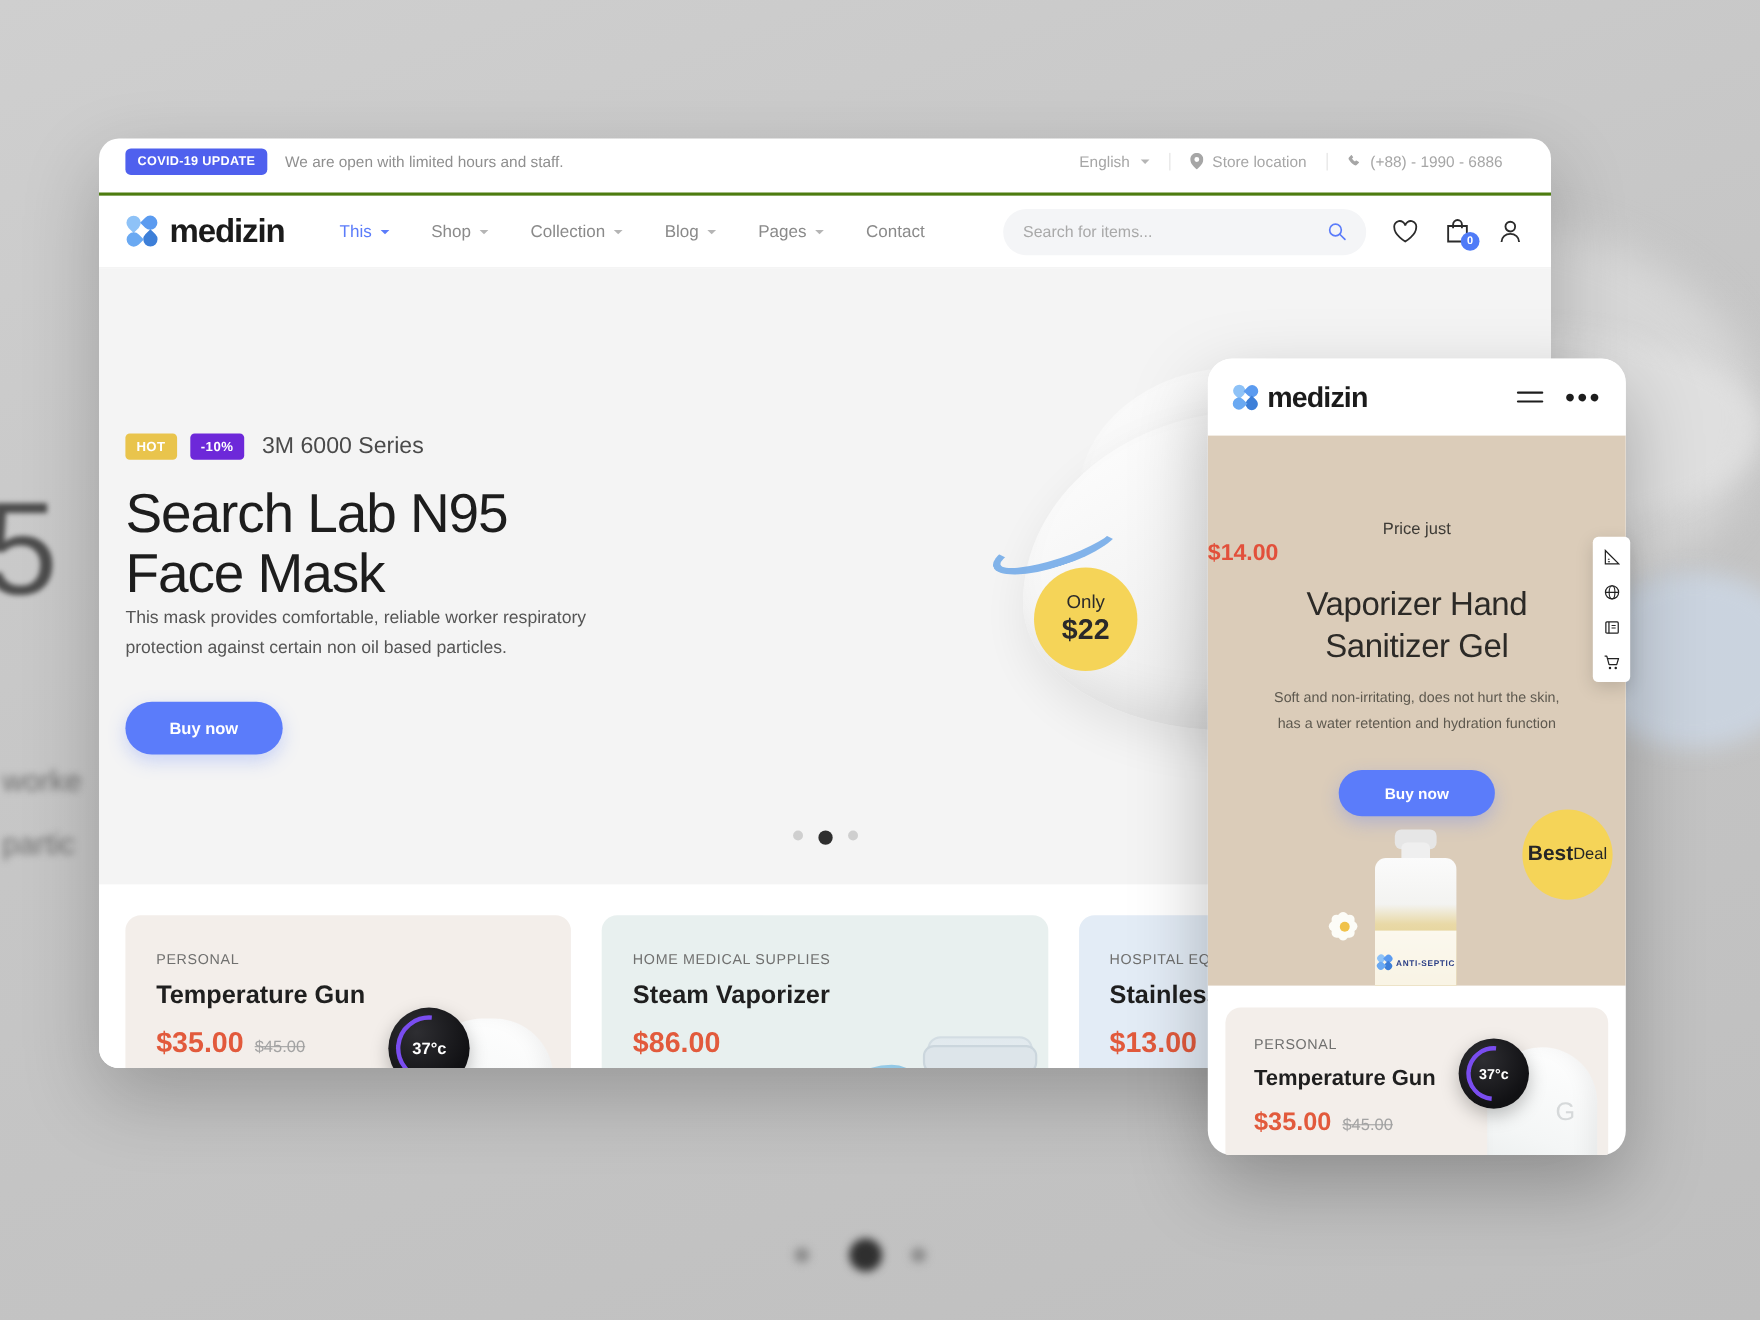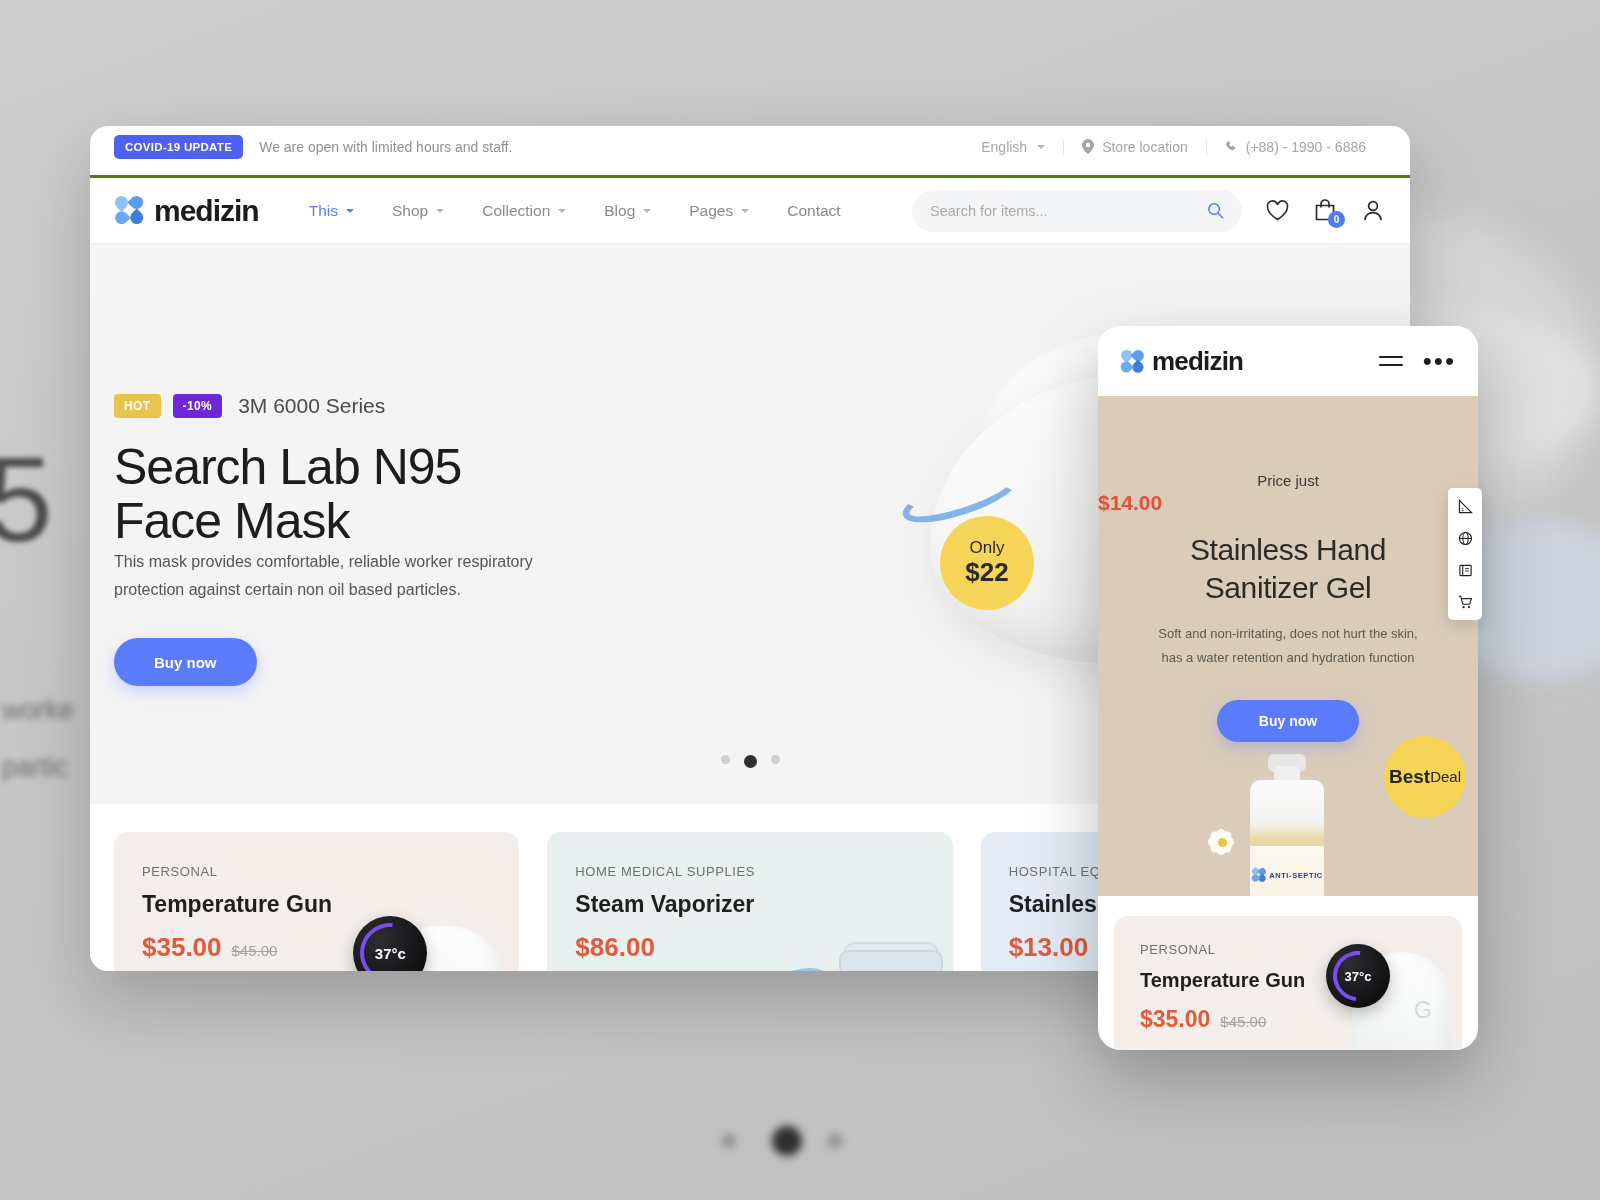"Stainless Hand" div { text: Stainless -> Vaporizer }
